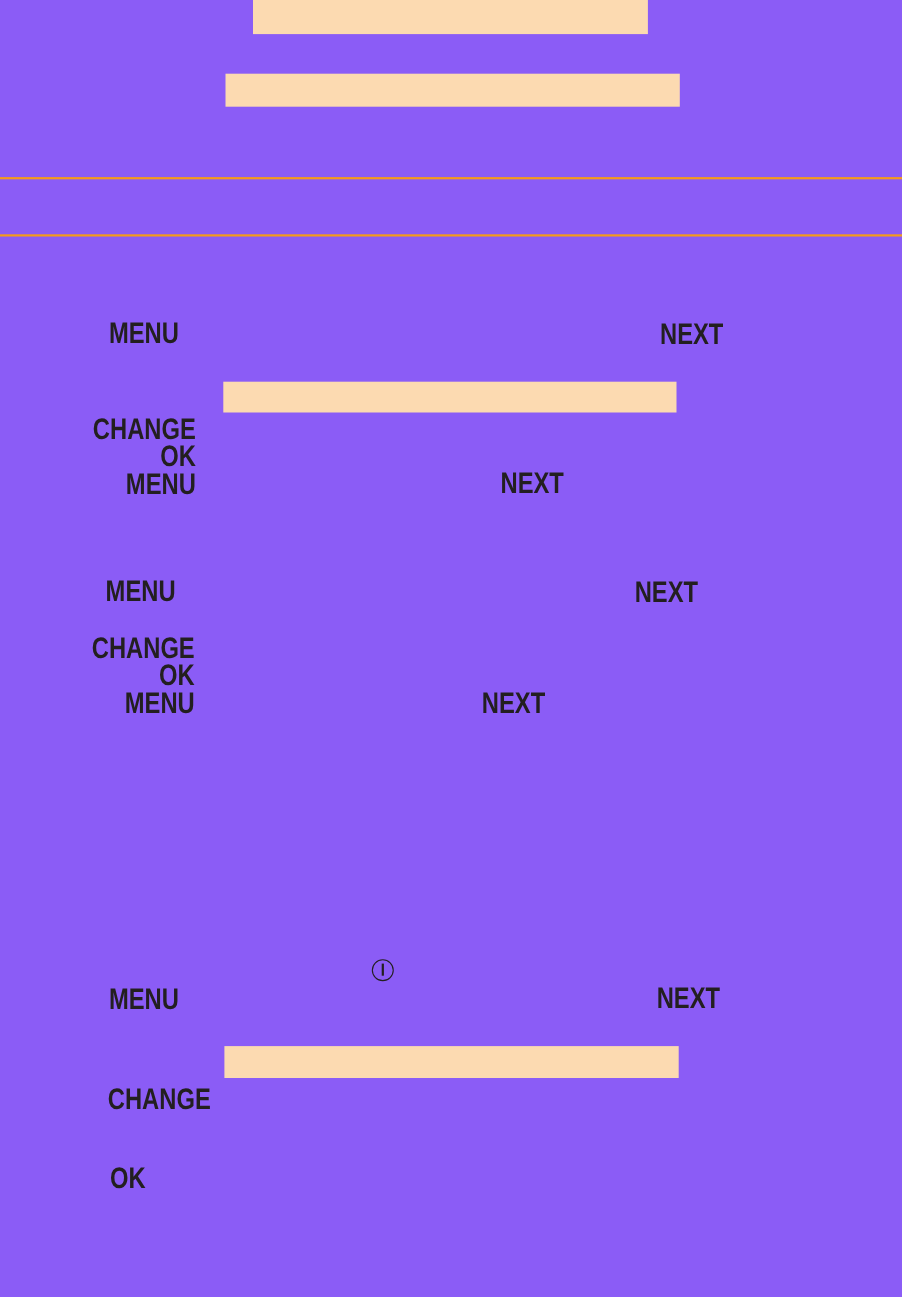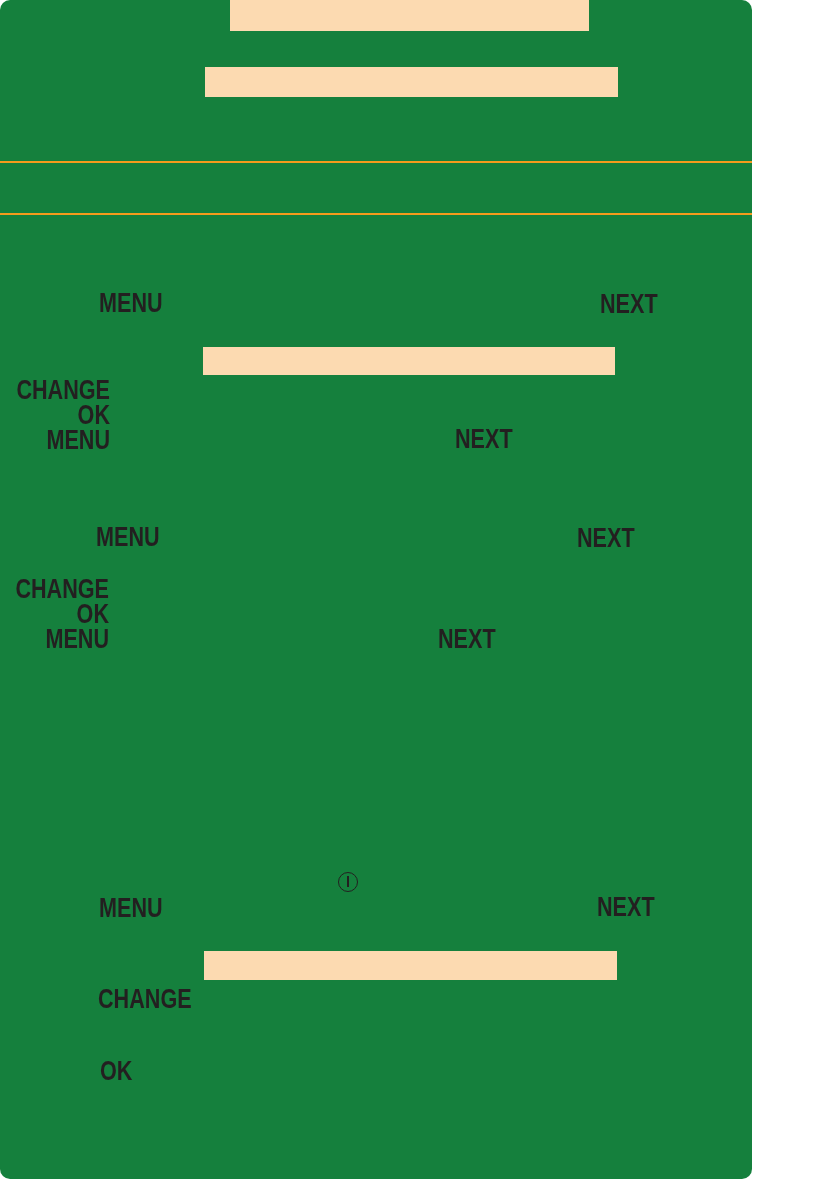"MENU" #stage { background: #15803d -> #8b5cf6; border-radius: 10px -> none; width: 752px -> 820px }
